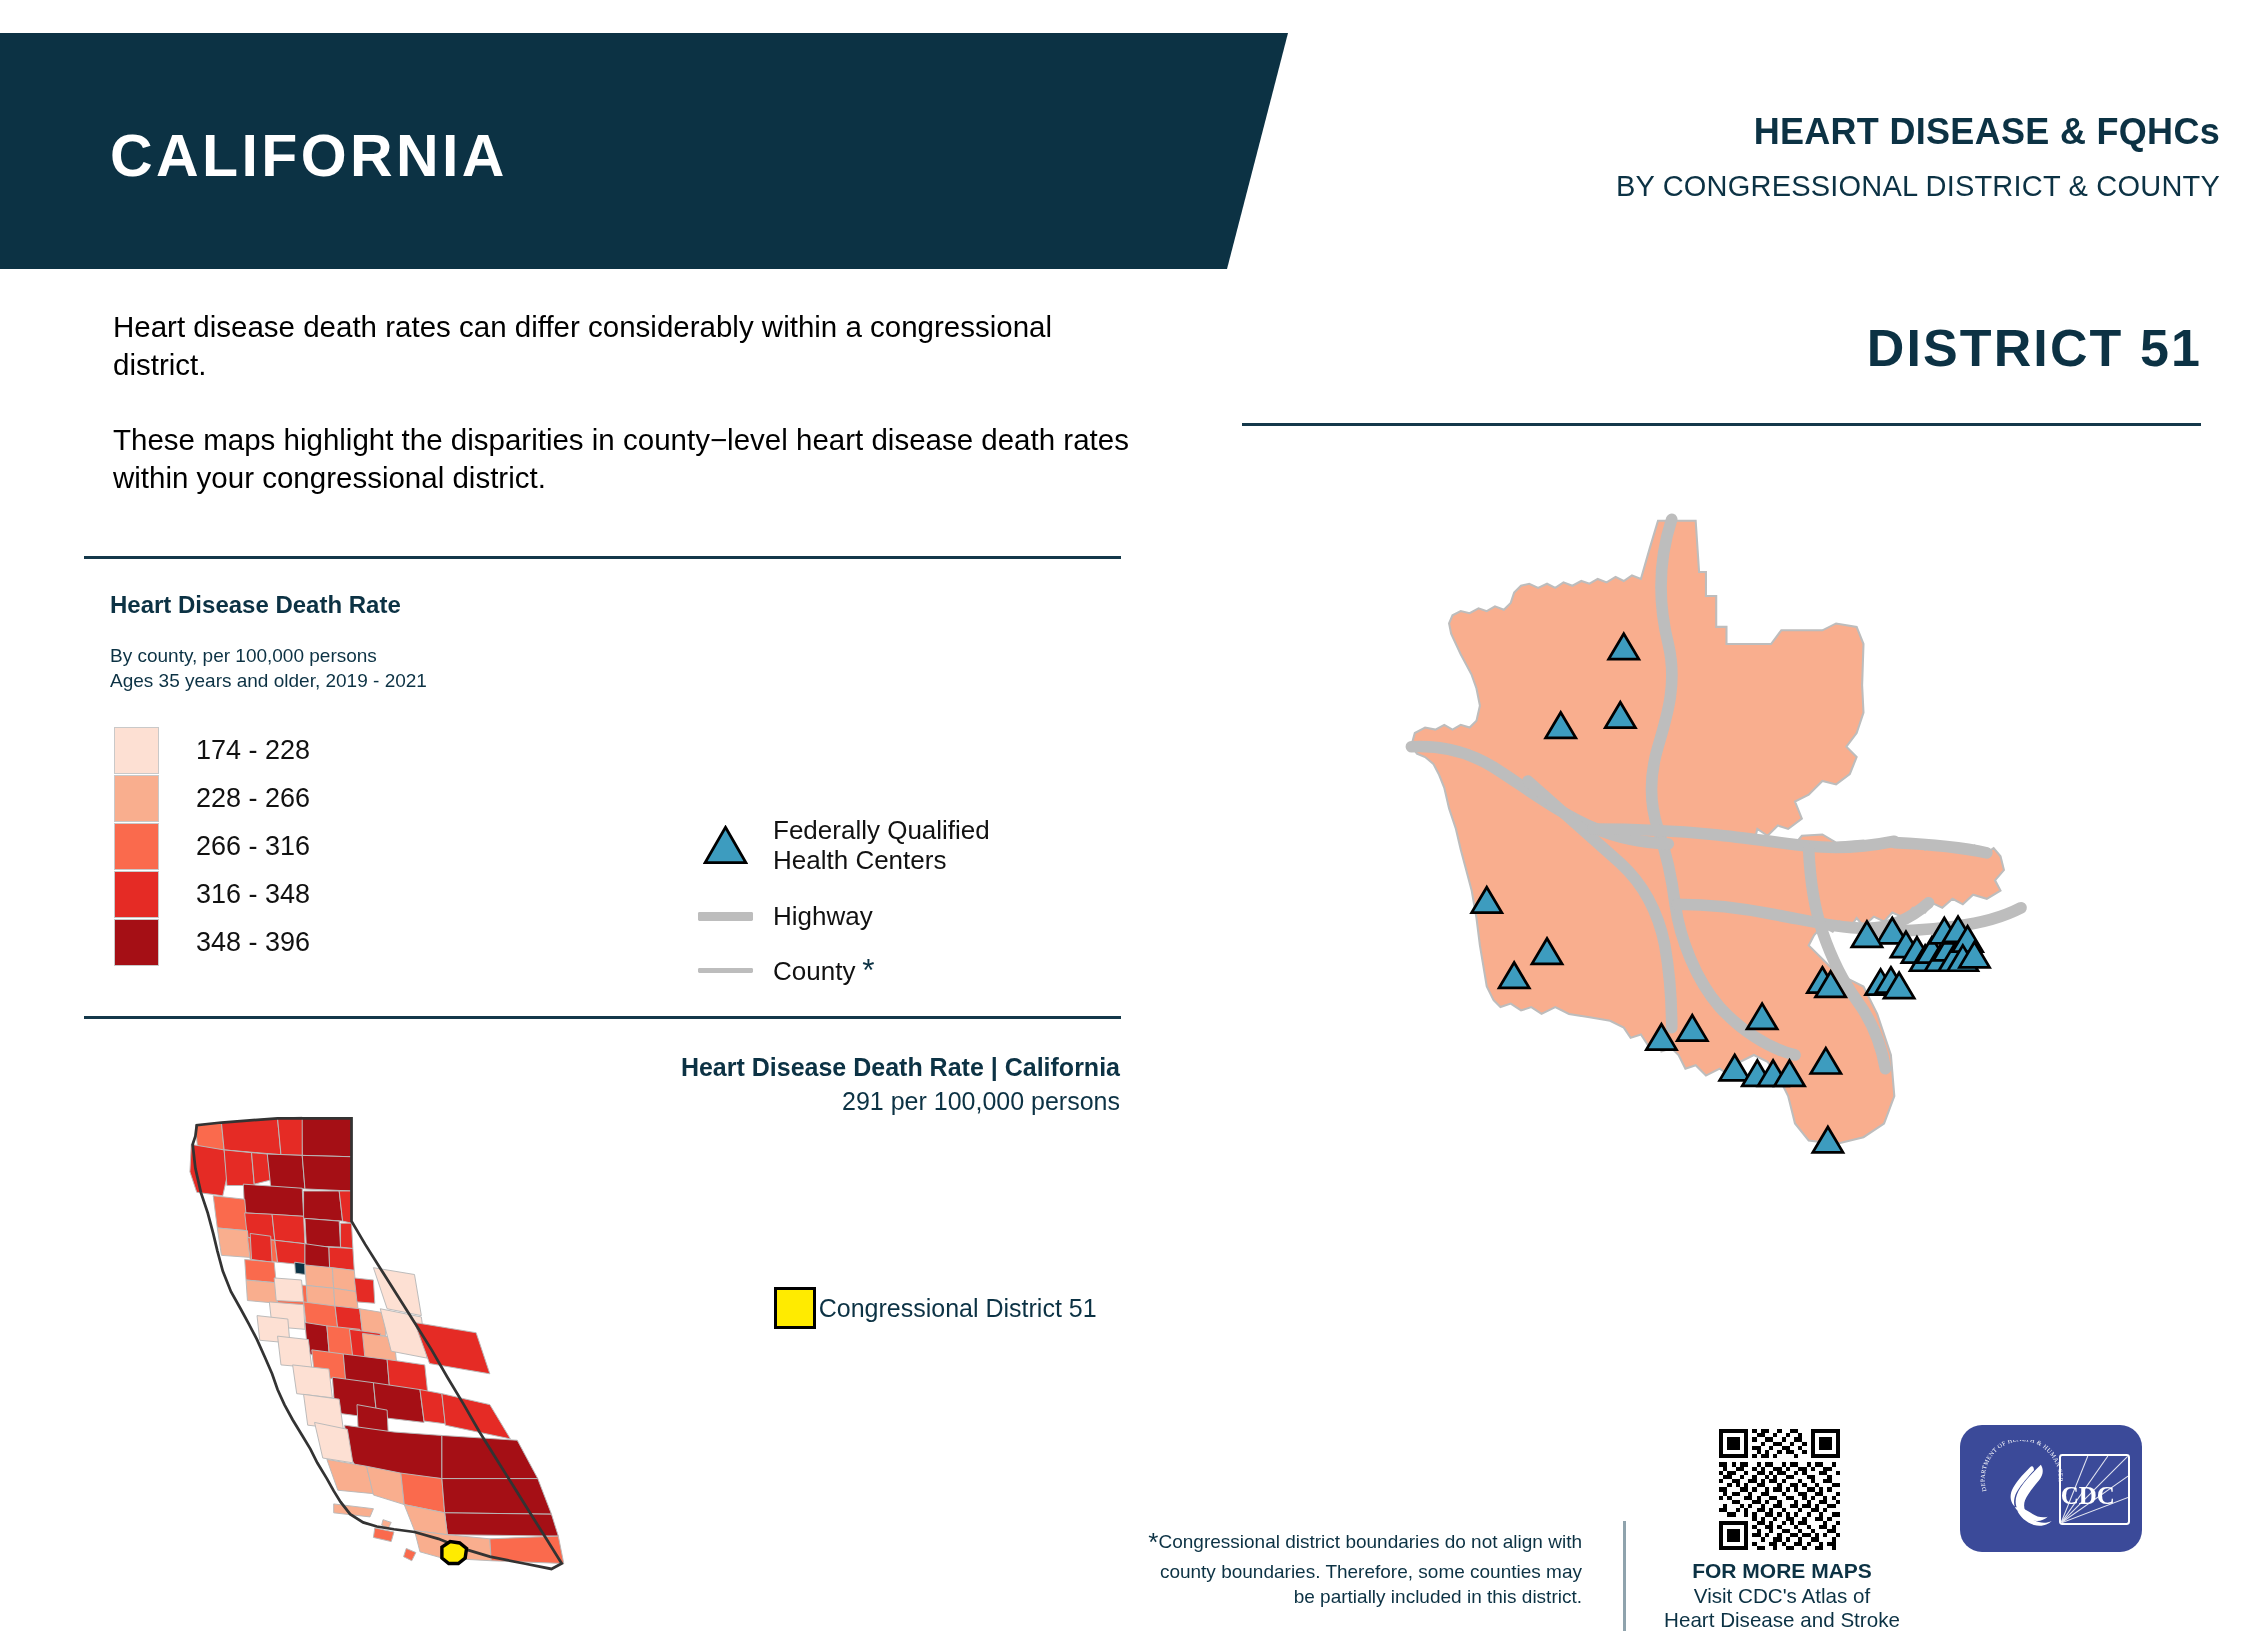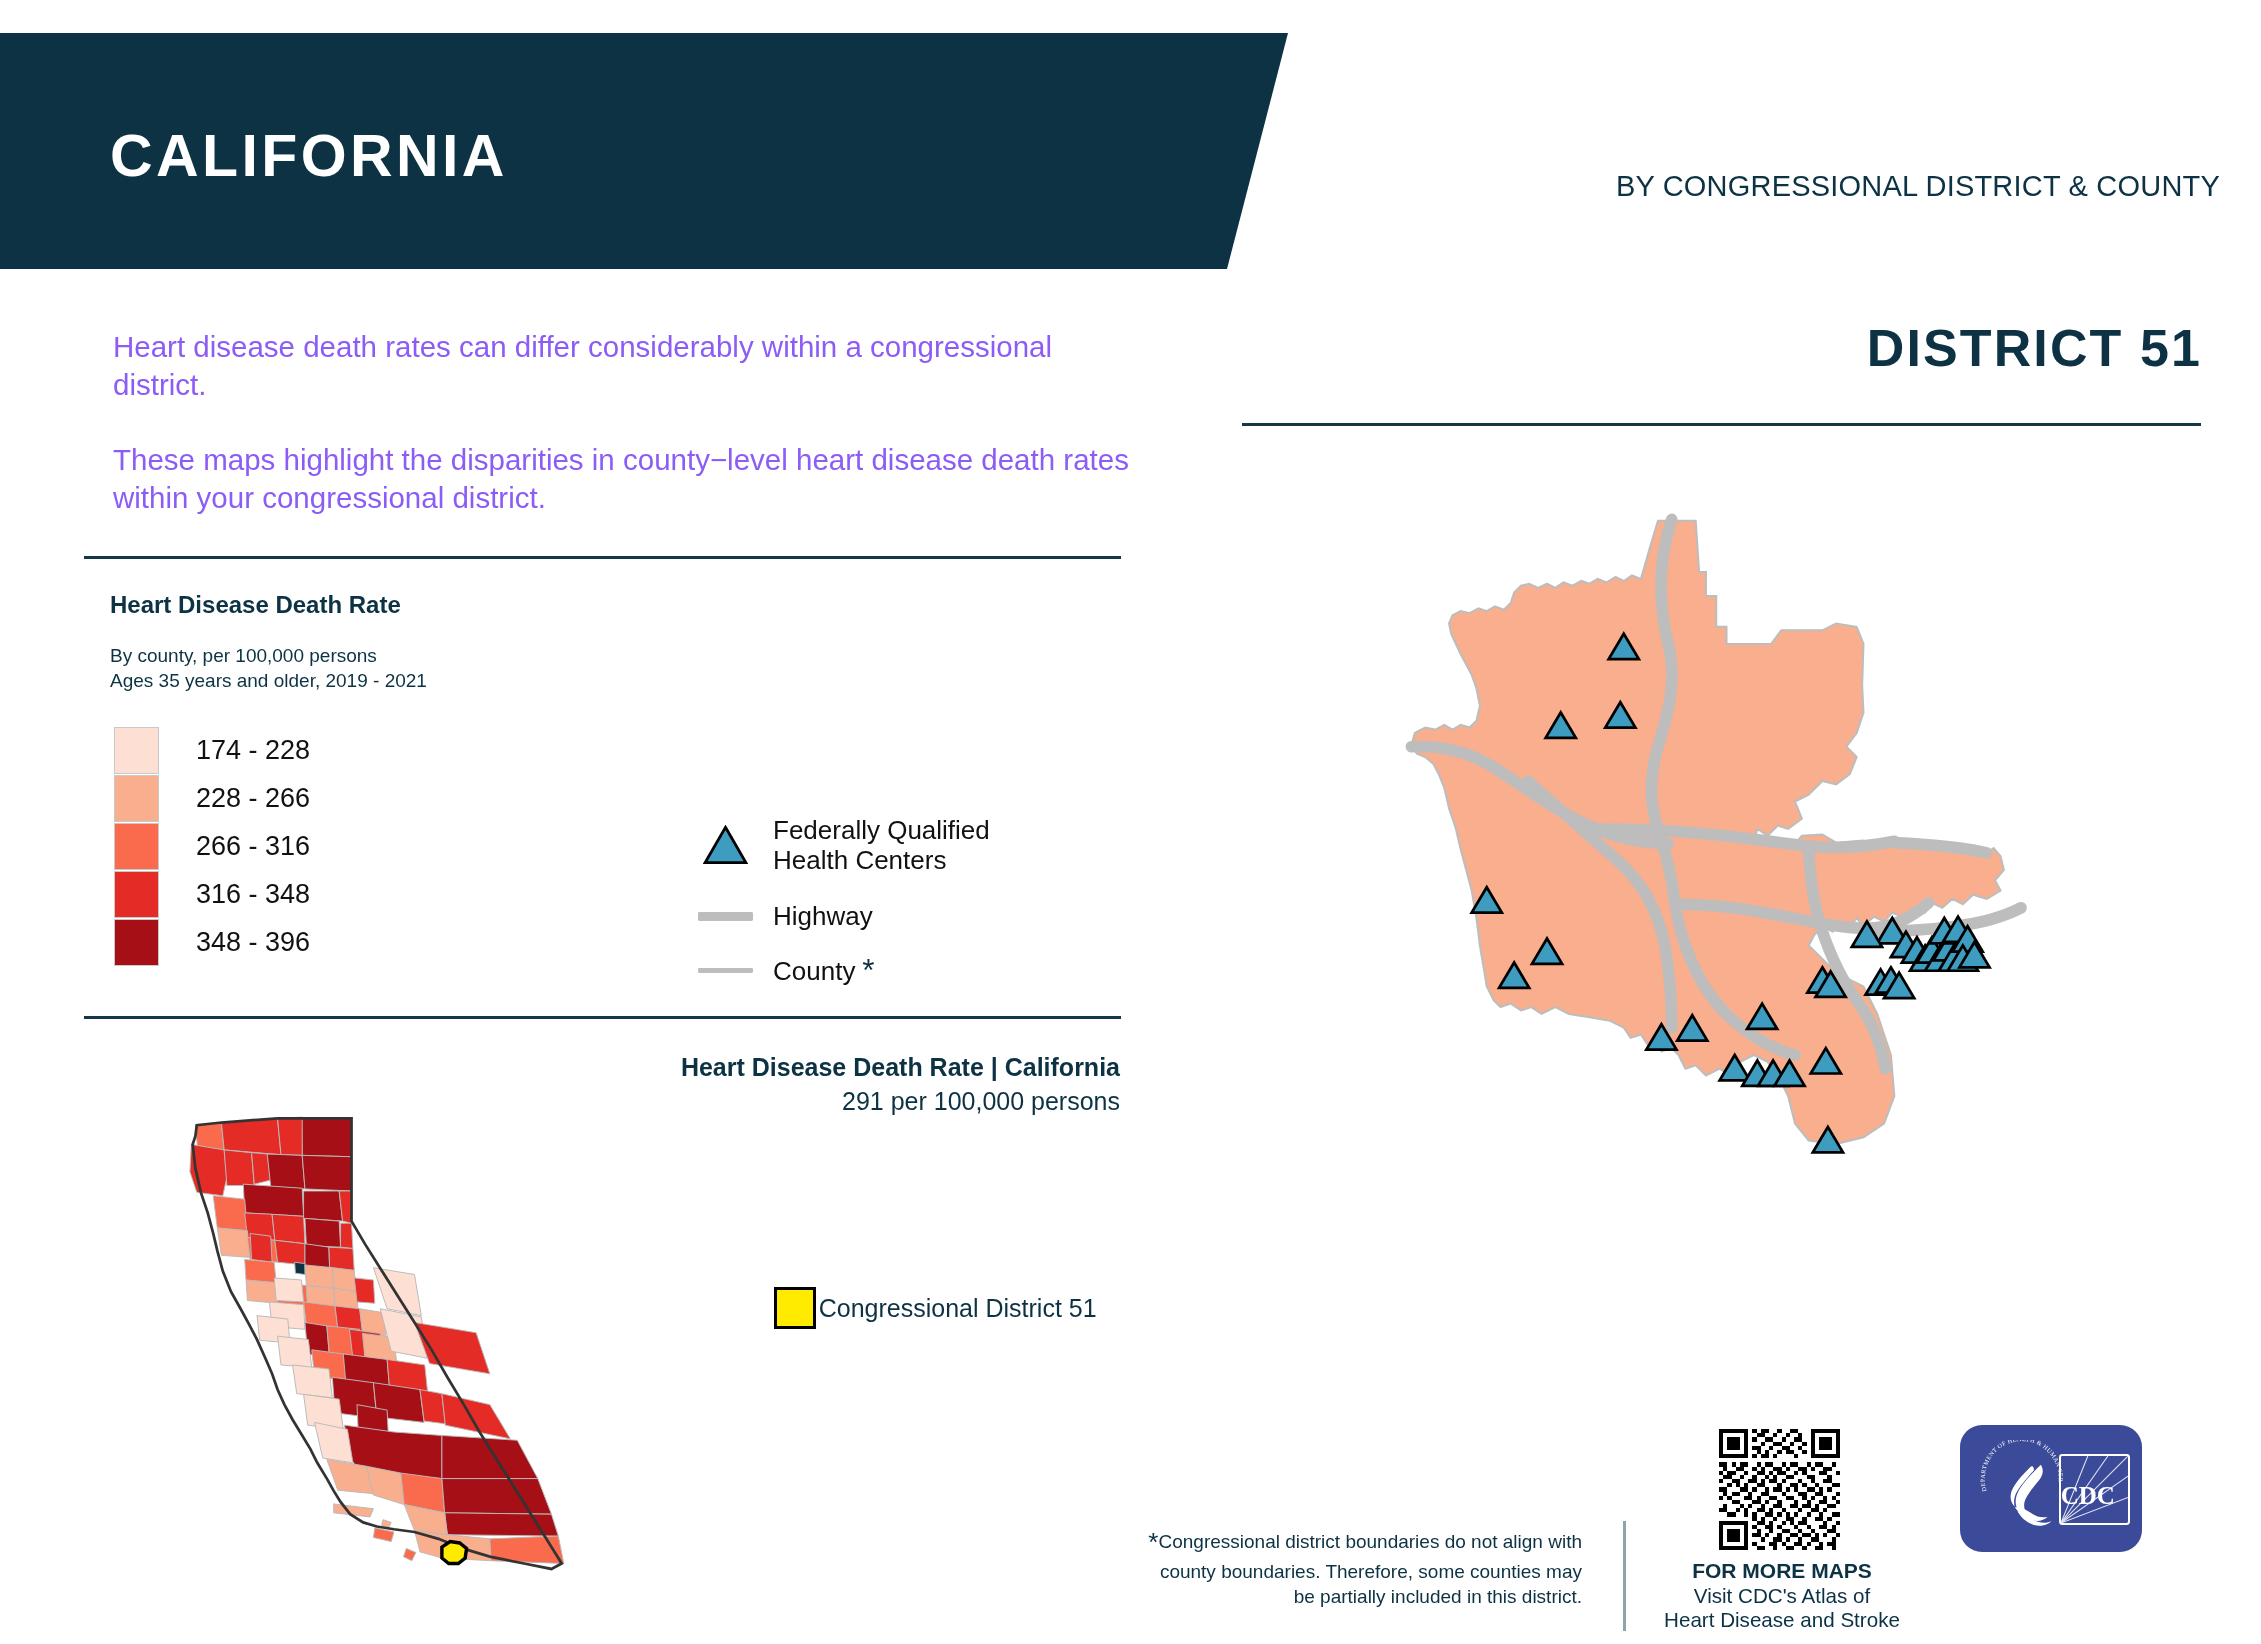"HEART DISEASE & FQHCs" div.hdr-title { html: none -> <div>HEART DISEASE &amp; FQHCs</div> }
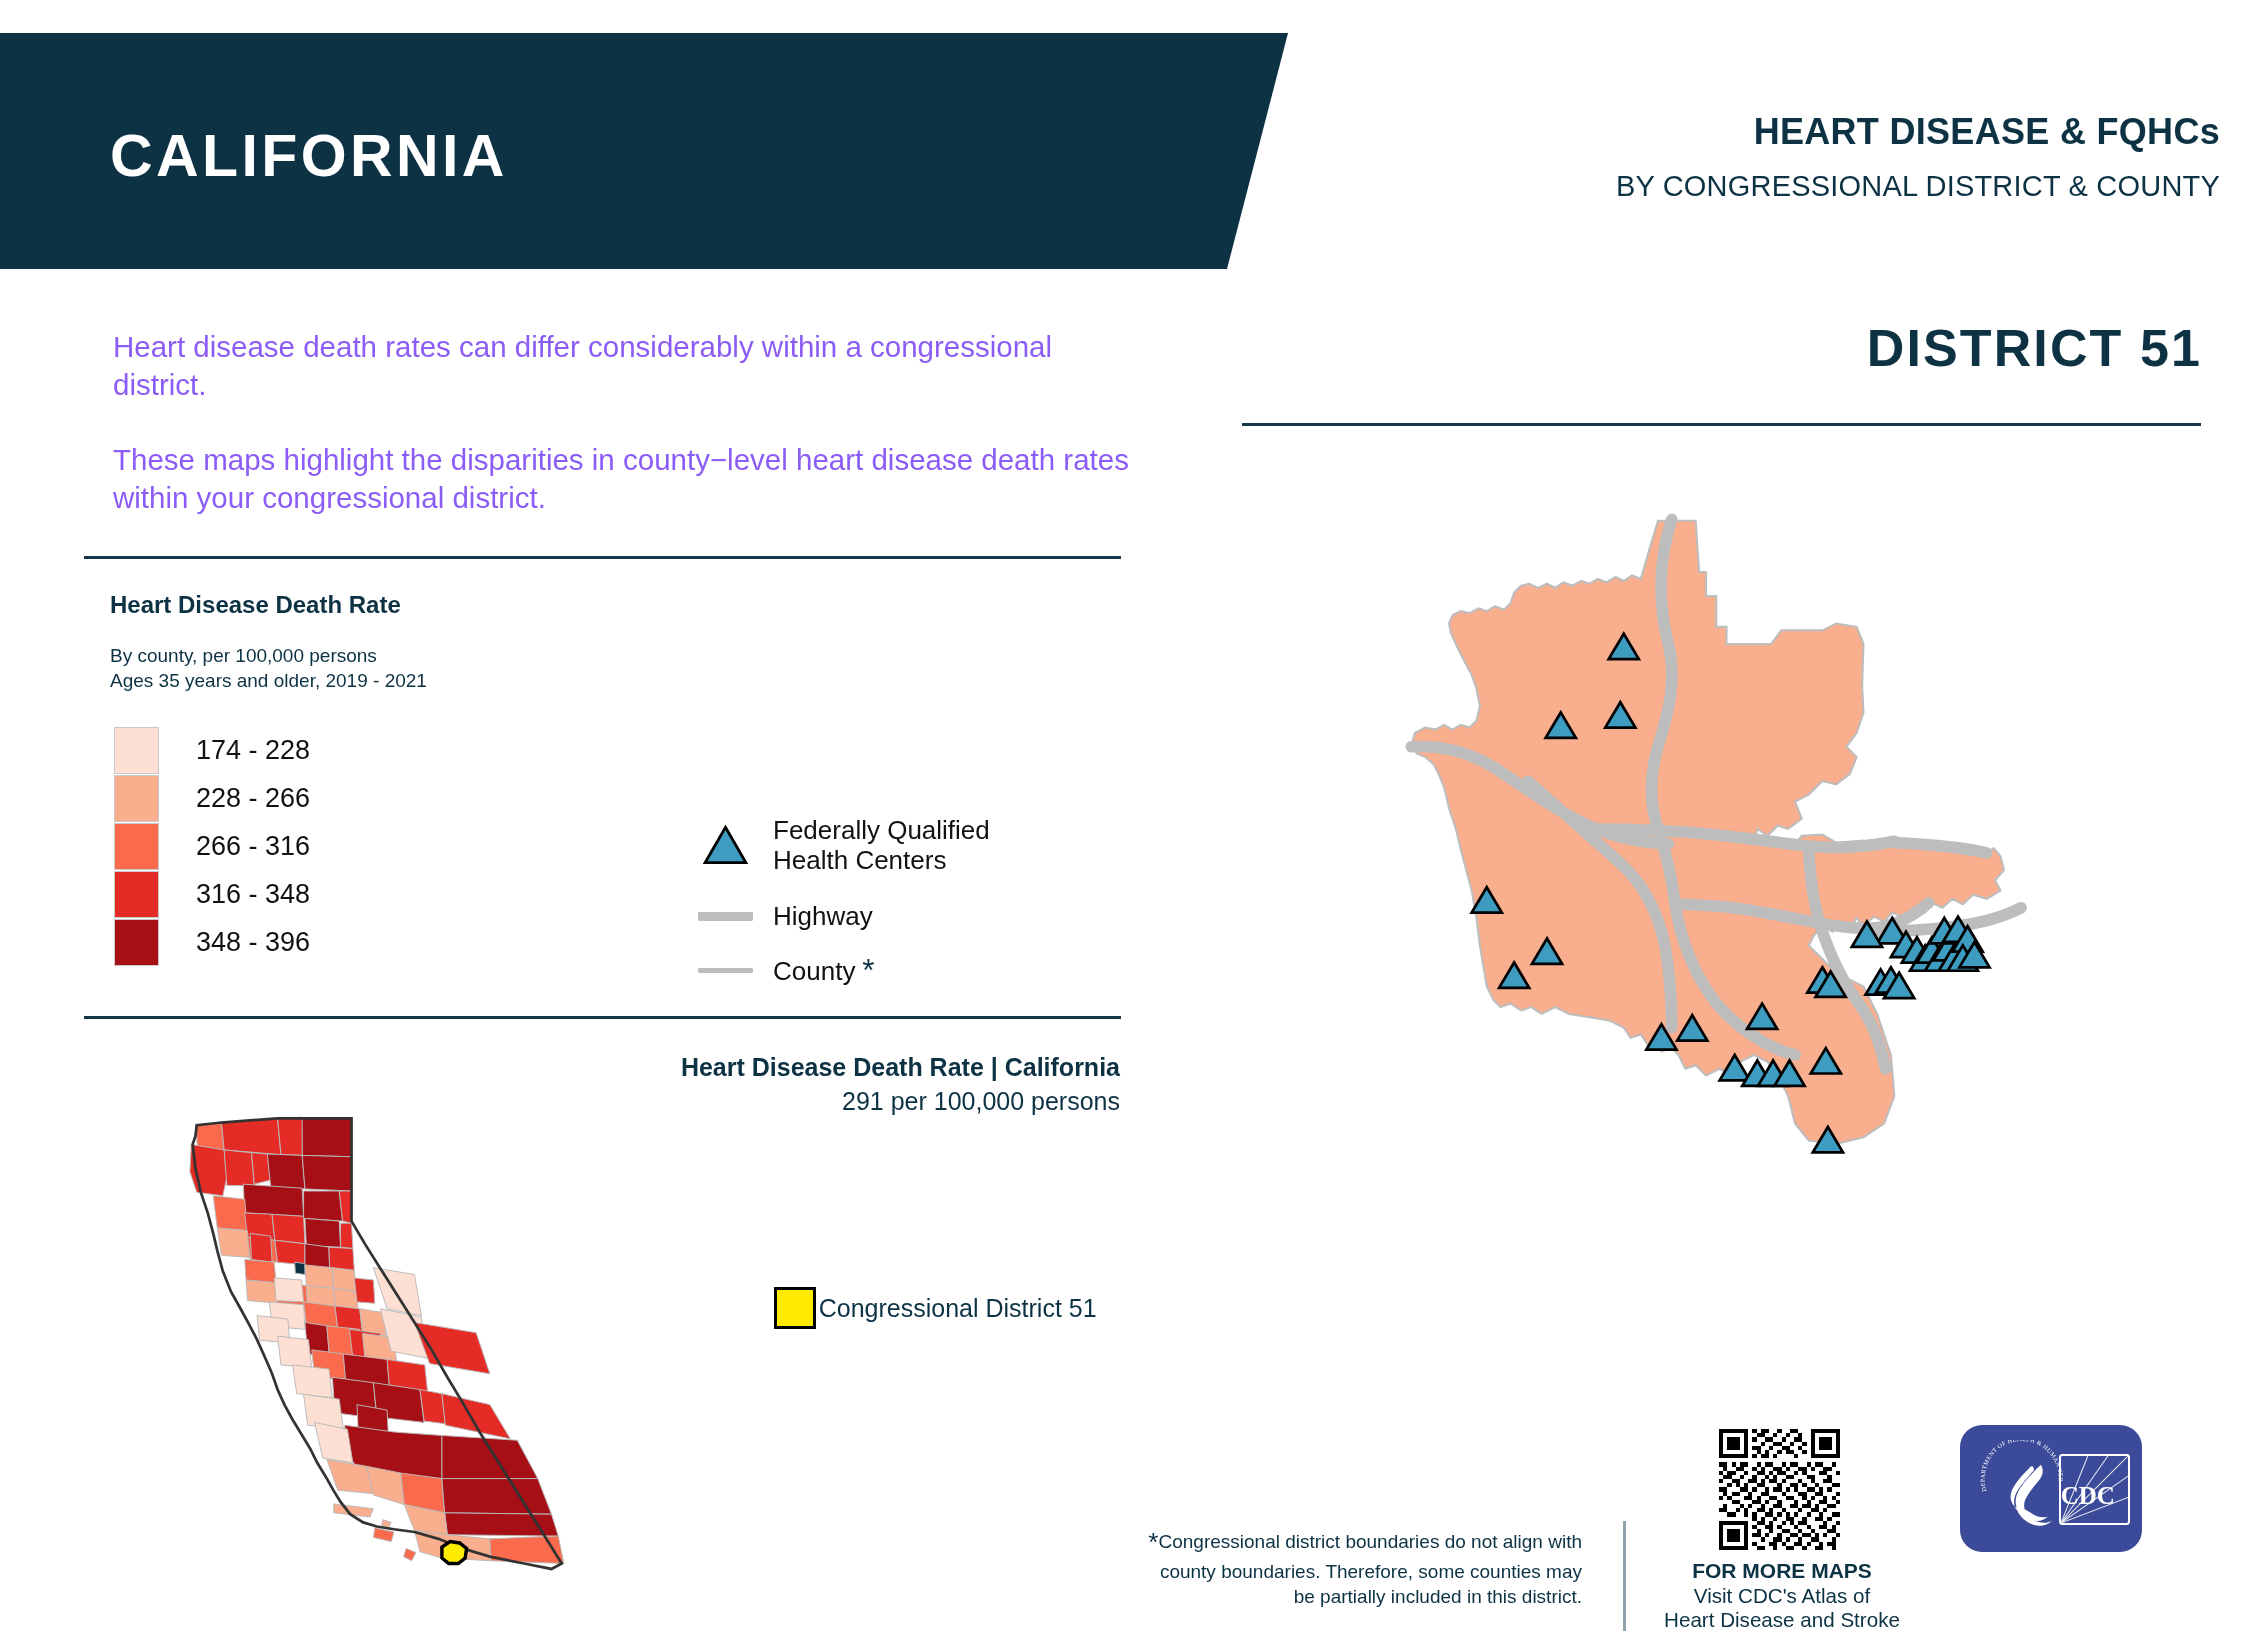"Heart disease death rates can" .intro { color: #8b5cf6 -> #000000; top: 328px -> 308px }
